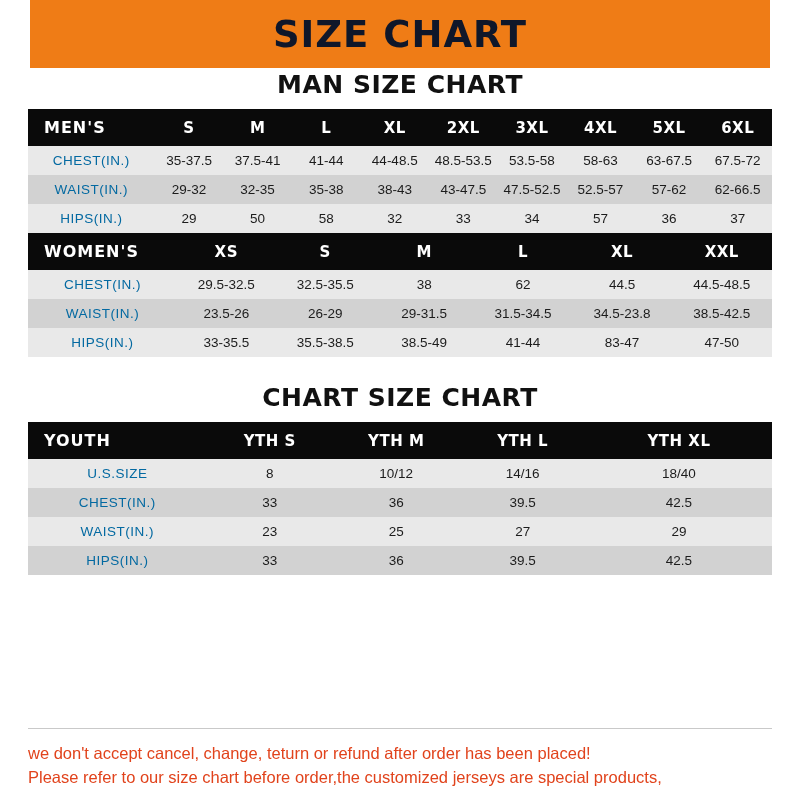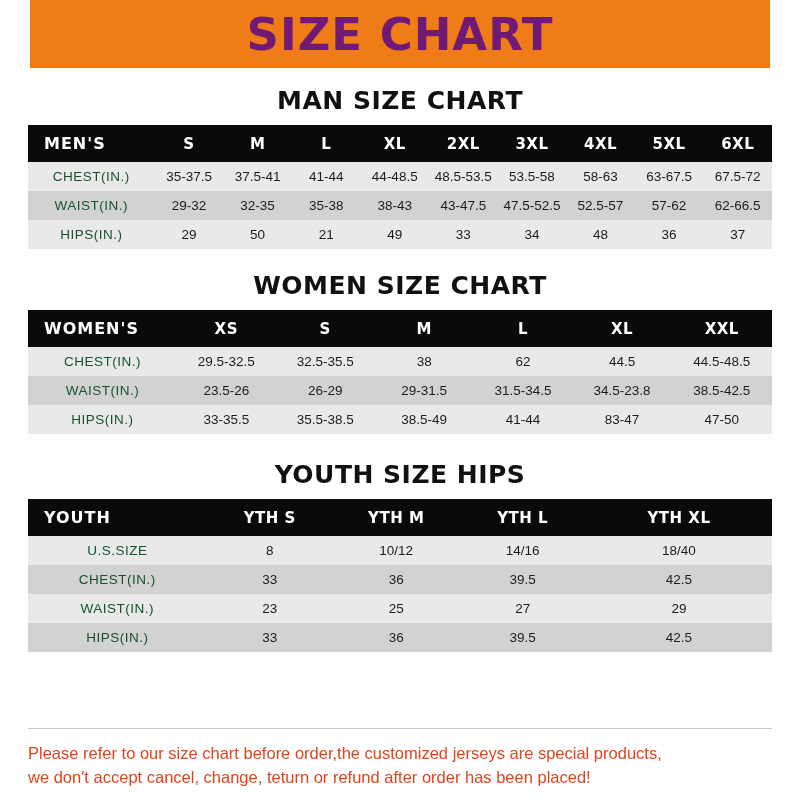"SIZE CHART" .banner .banner-title { color: #701a75 -> #0f172a; font-size: 45px -> 37px }
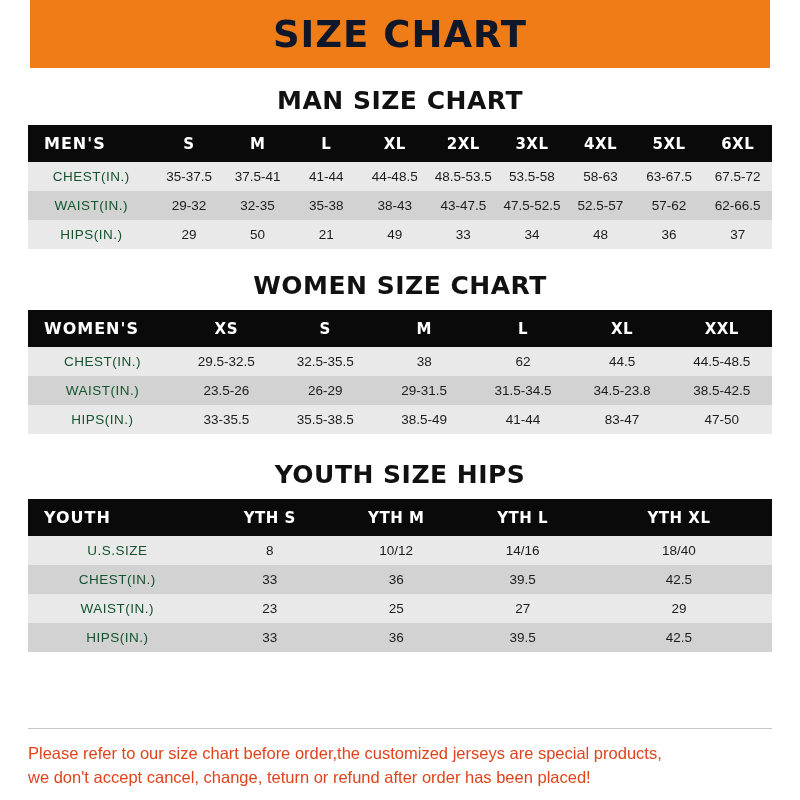"MAN SIZE CHART" .t-man { margin-top: 18px -> 2px }
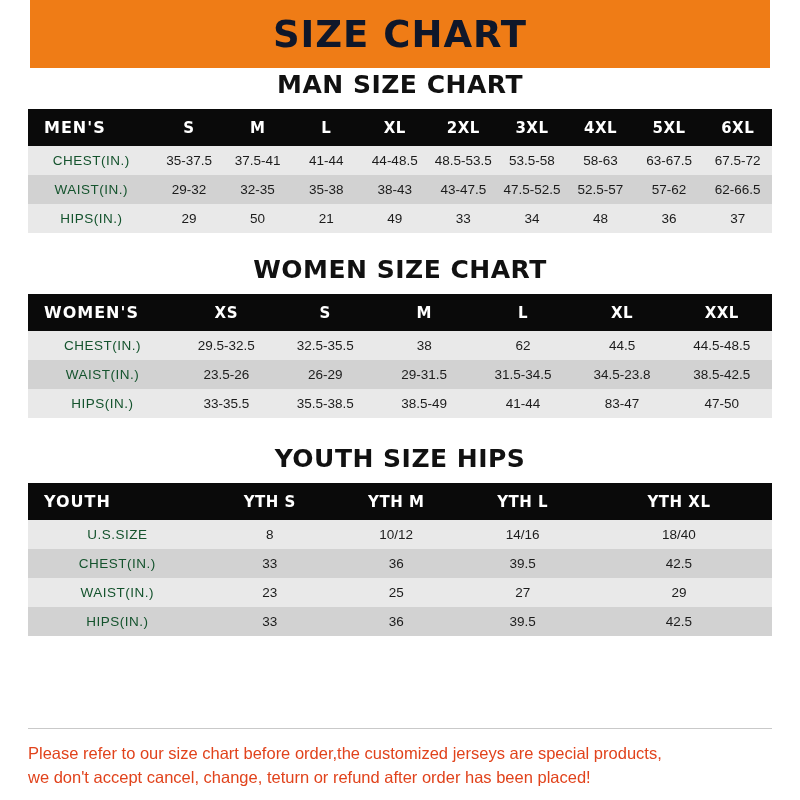"CHEST(IN.)" tbody td.rowlabel { color: #14532d -> #0369a1 }
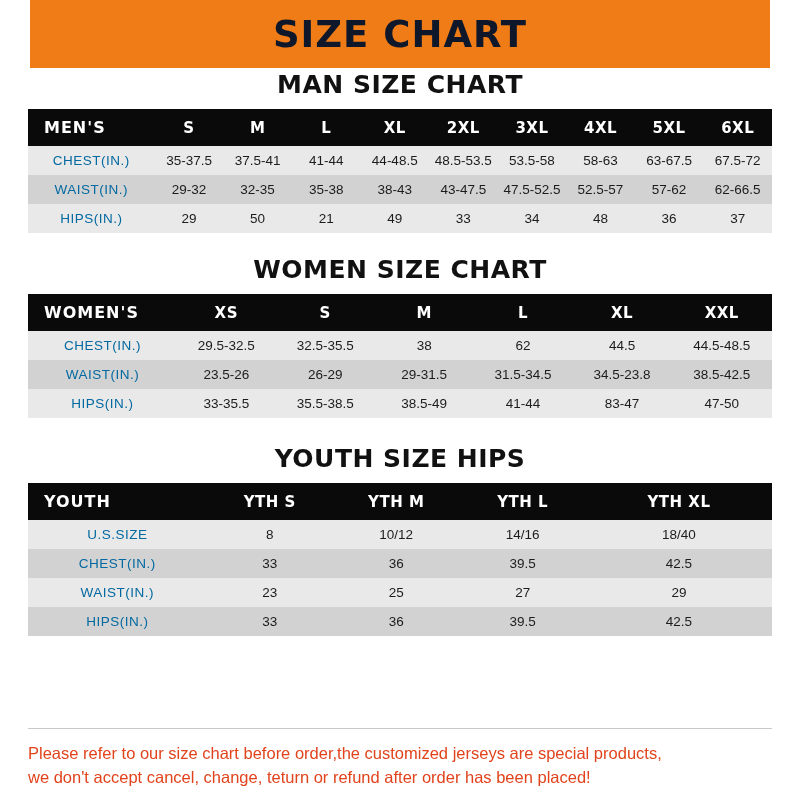"21" td { text: 21 -> 58 }
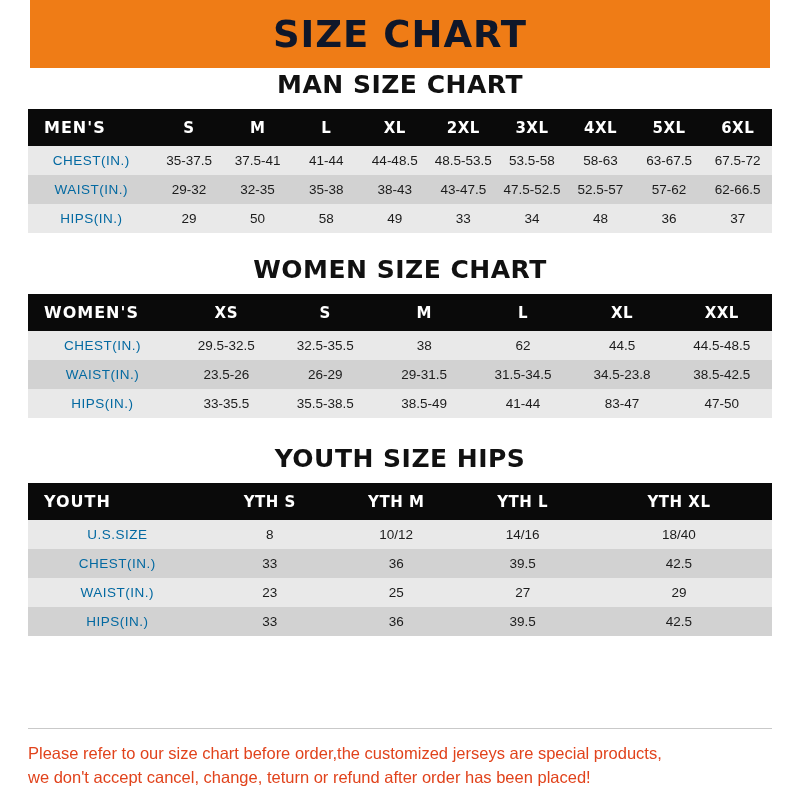"49" td { text: 49 -> 32 }
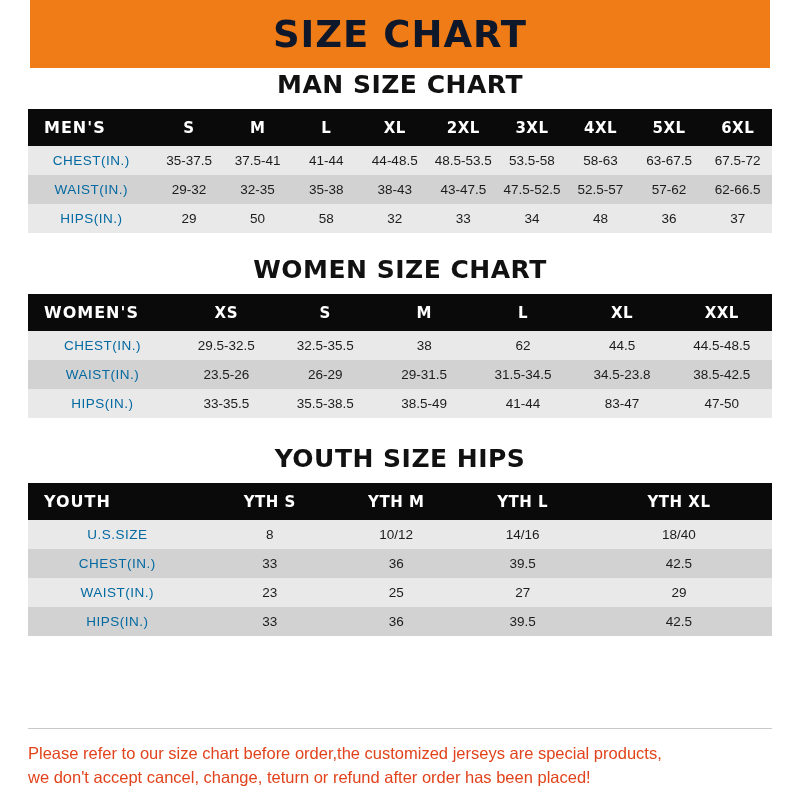"48" td { text: 48 -> 57 }
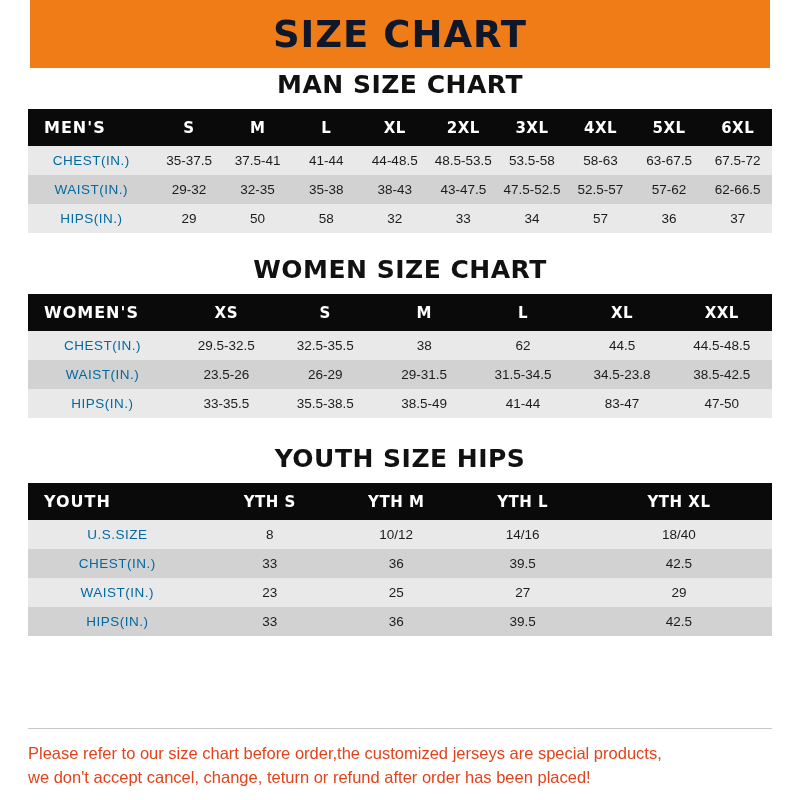"WOMEN SIZE CHART" div.section-title { html: <div>WOMEN SIZE CHART</div> -> none }
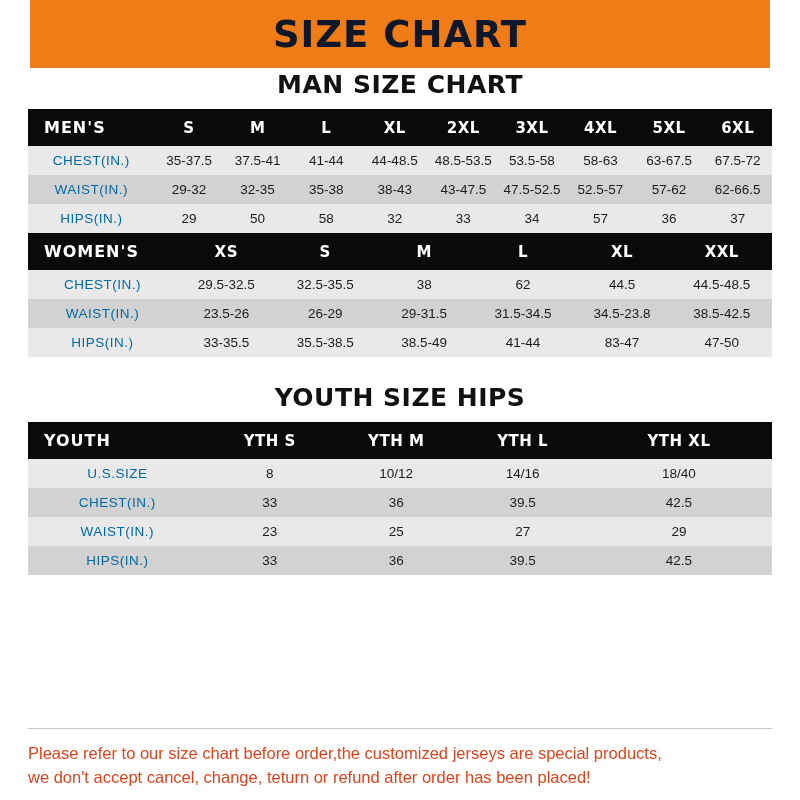"YOUTH SIZE HIPS" div.section-title { text: YOUTH SIZE HIPS -> CHART SIZE CHART }
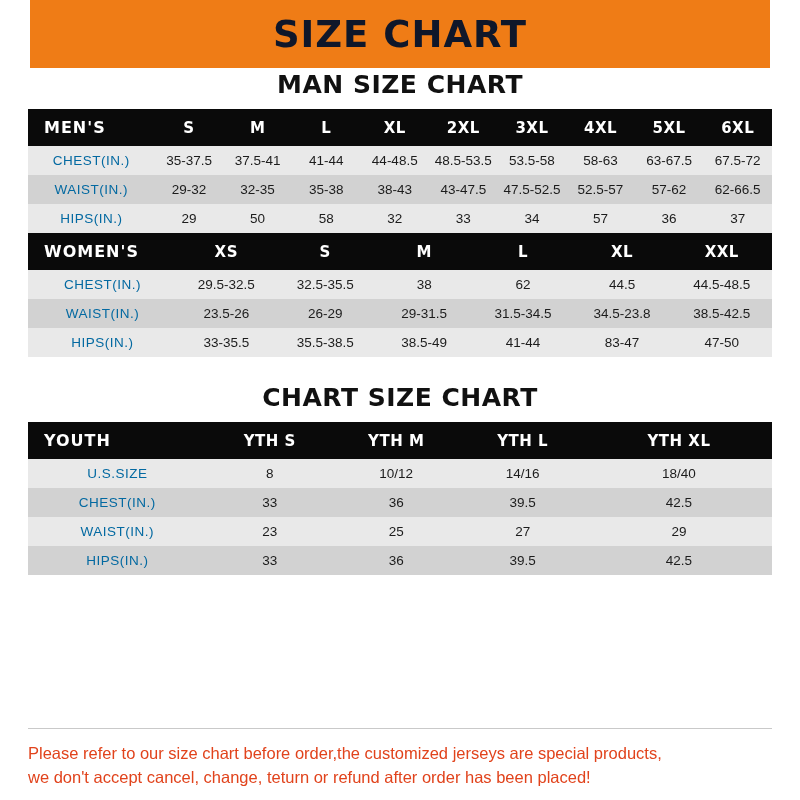"Please refer to our size" div { order: before "we don't accept cancel, change," -> after "we don't accept cancel, change," }
